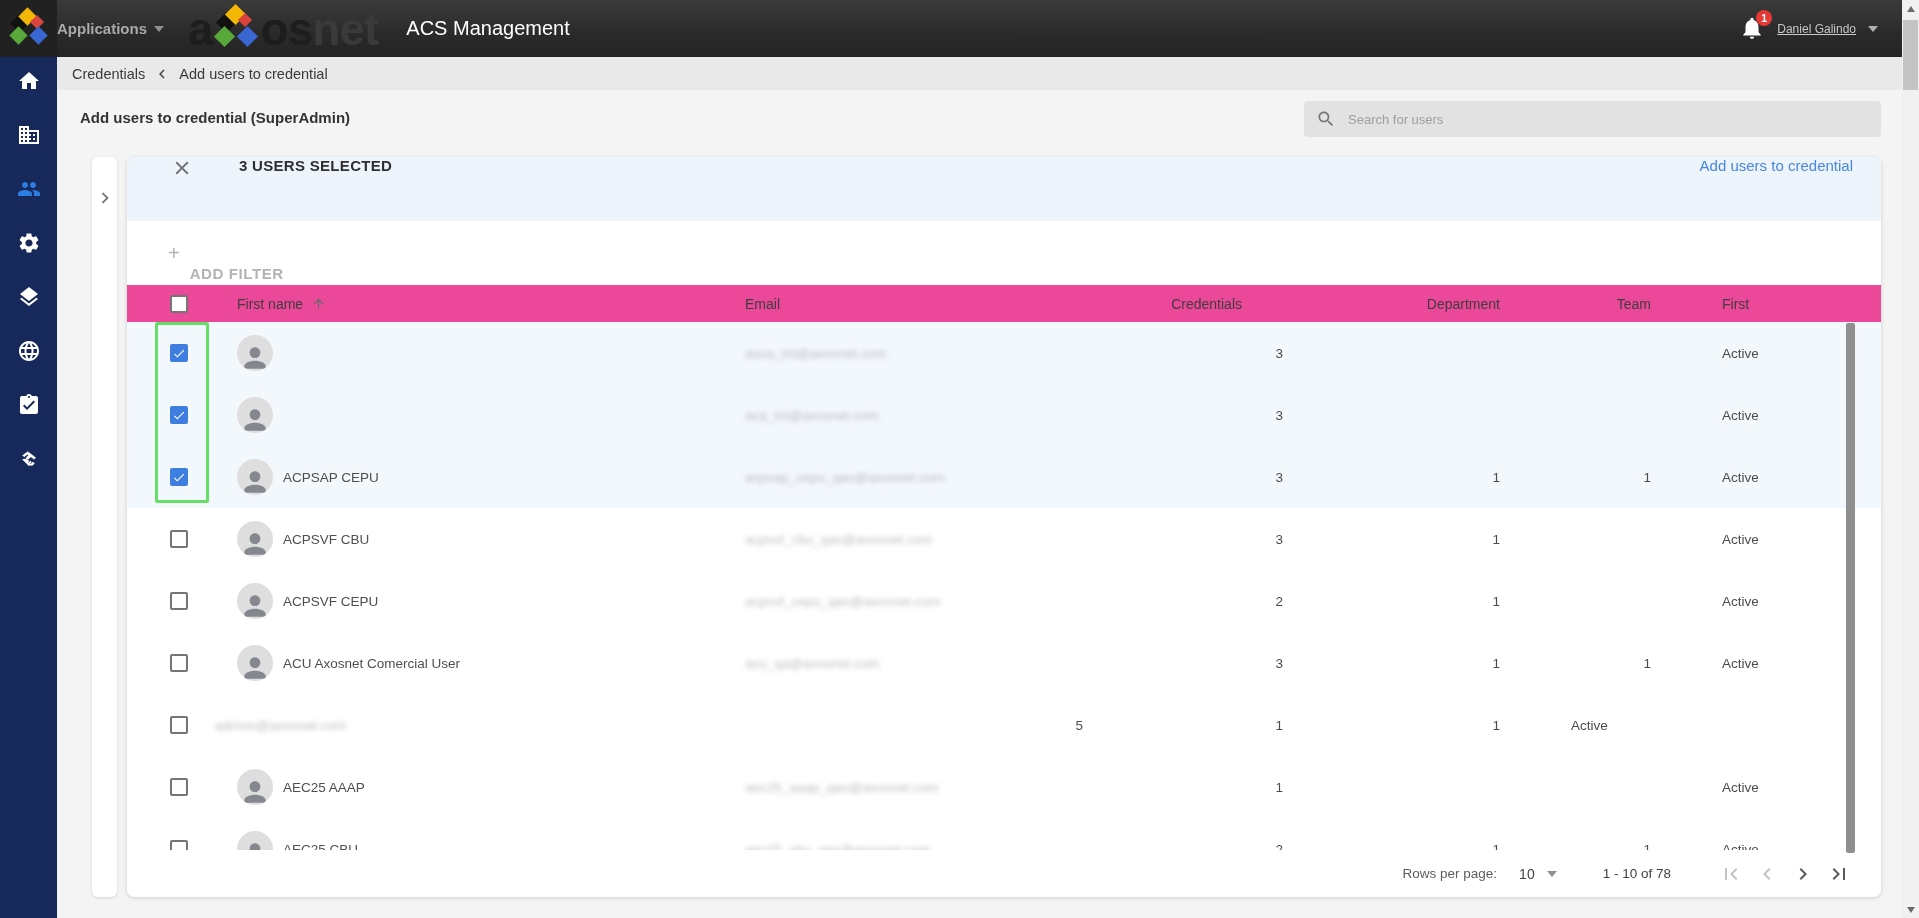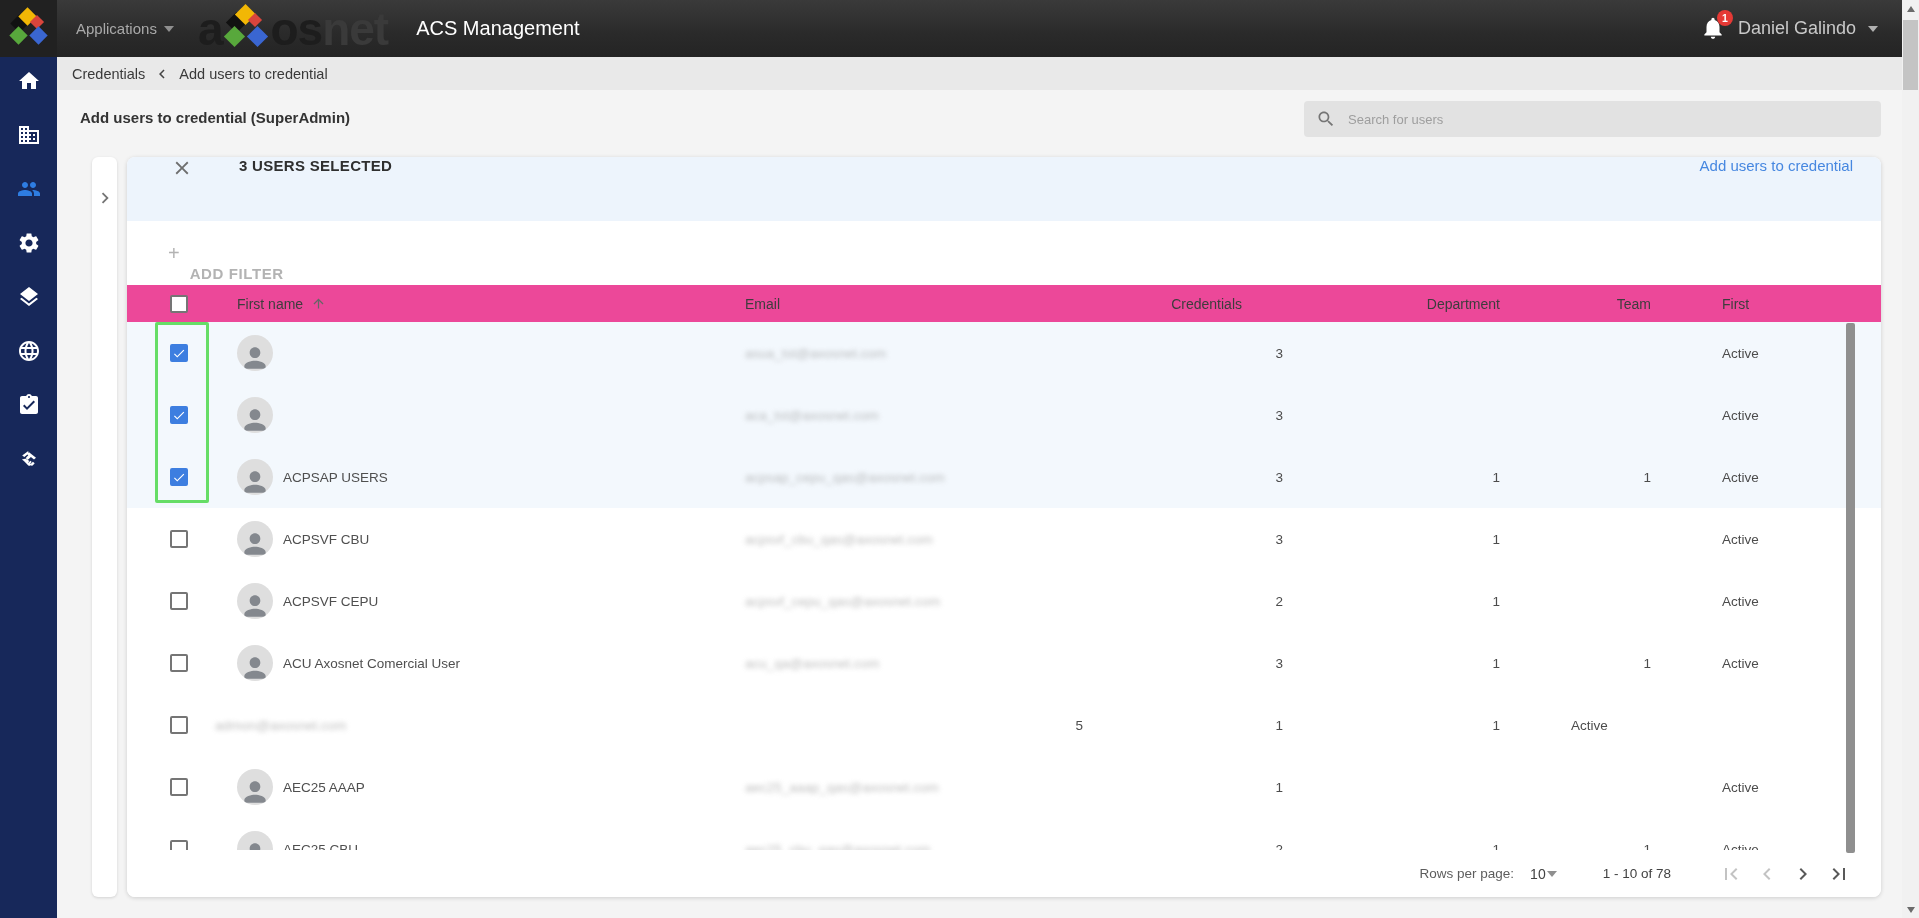"Applications" .nav-applications { font-weight: none -> bold; margin-left: 19px -> none }
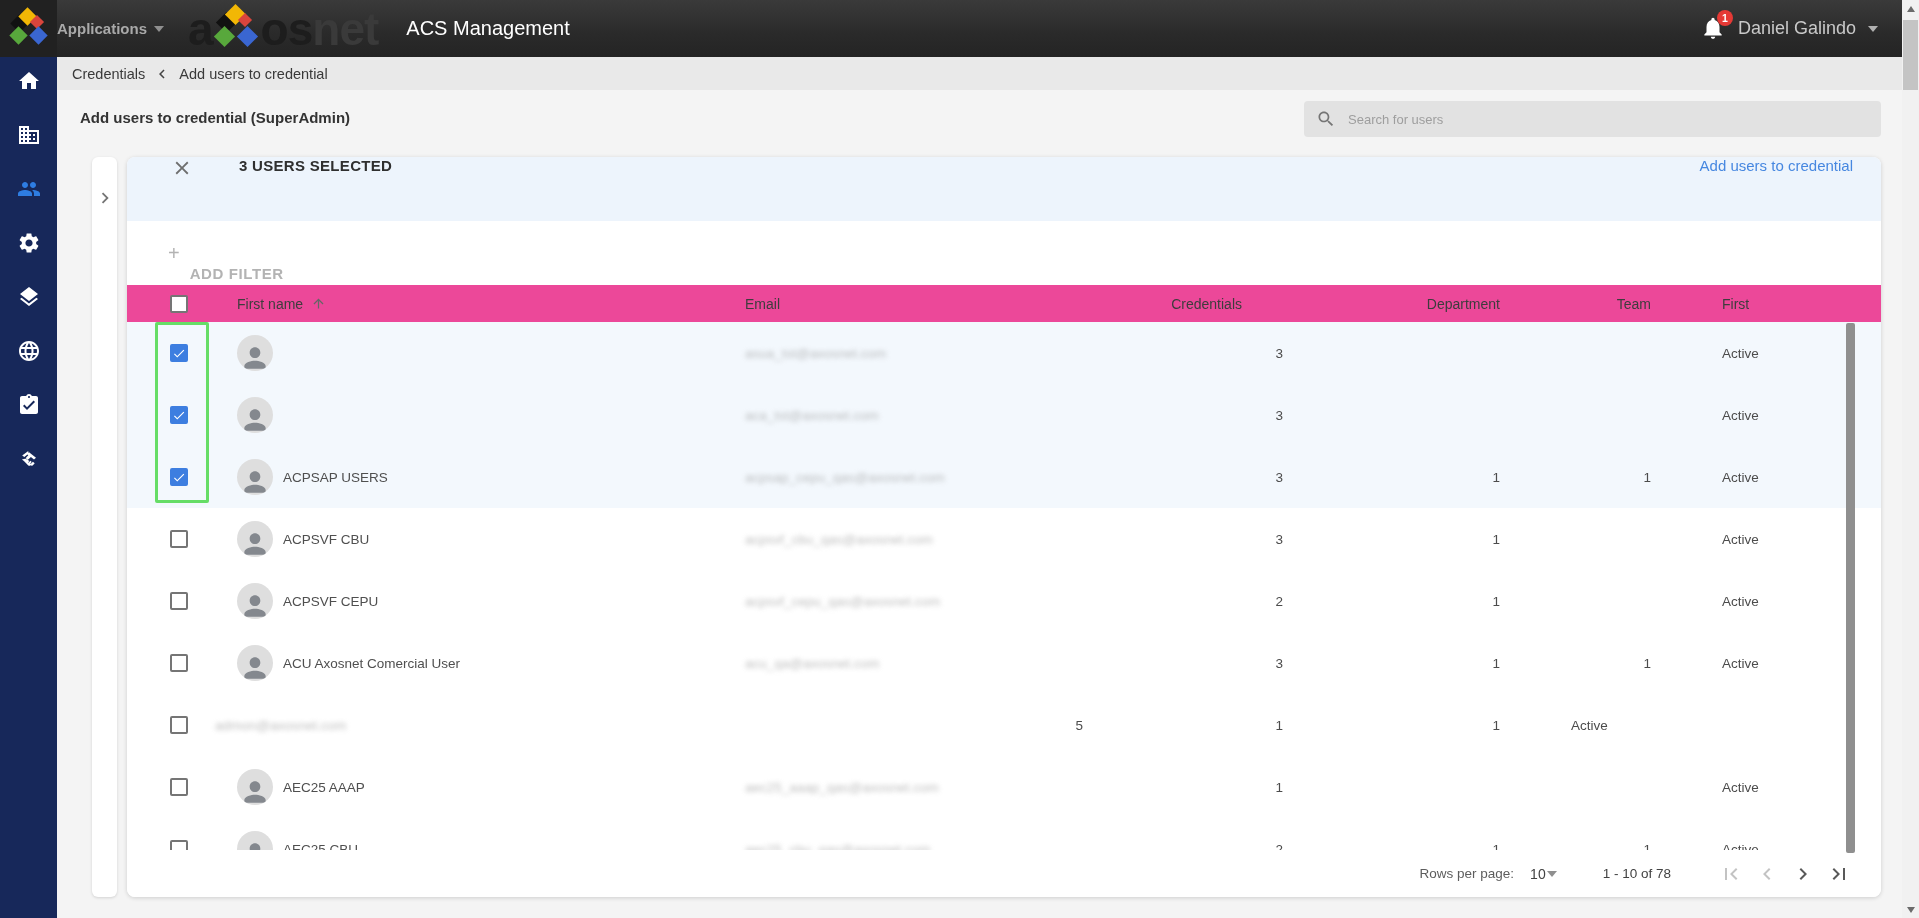"Daniel Galindo" .user-name { font-size: 18px -> 12px; text-decoration: none -> underline }
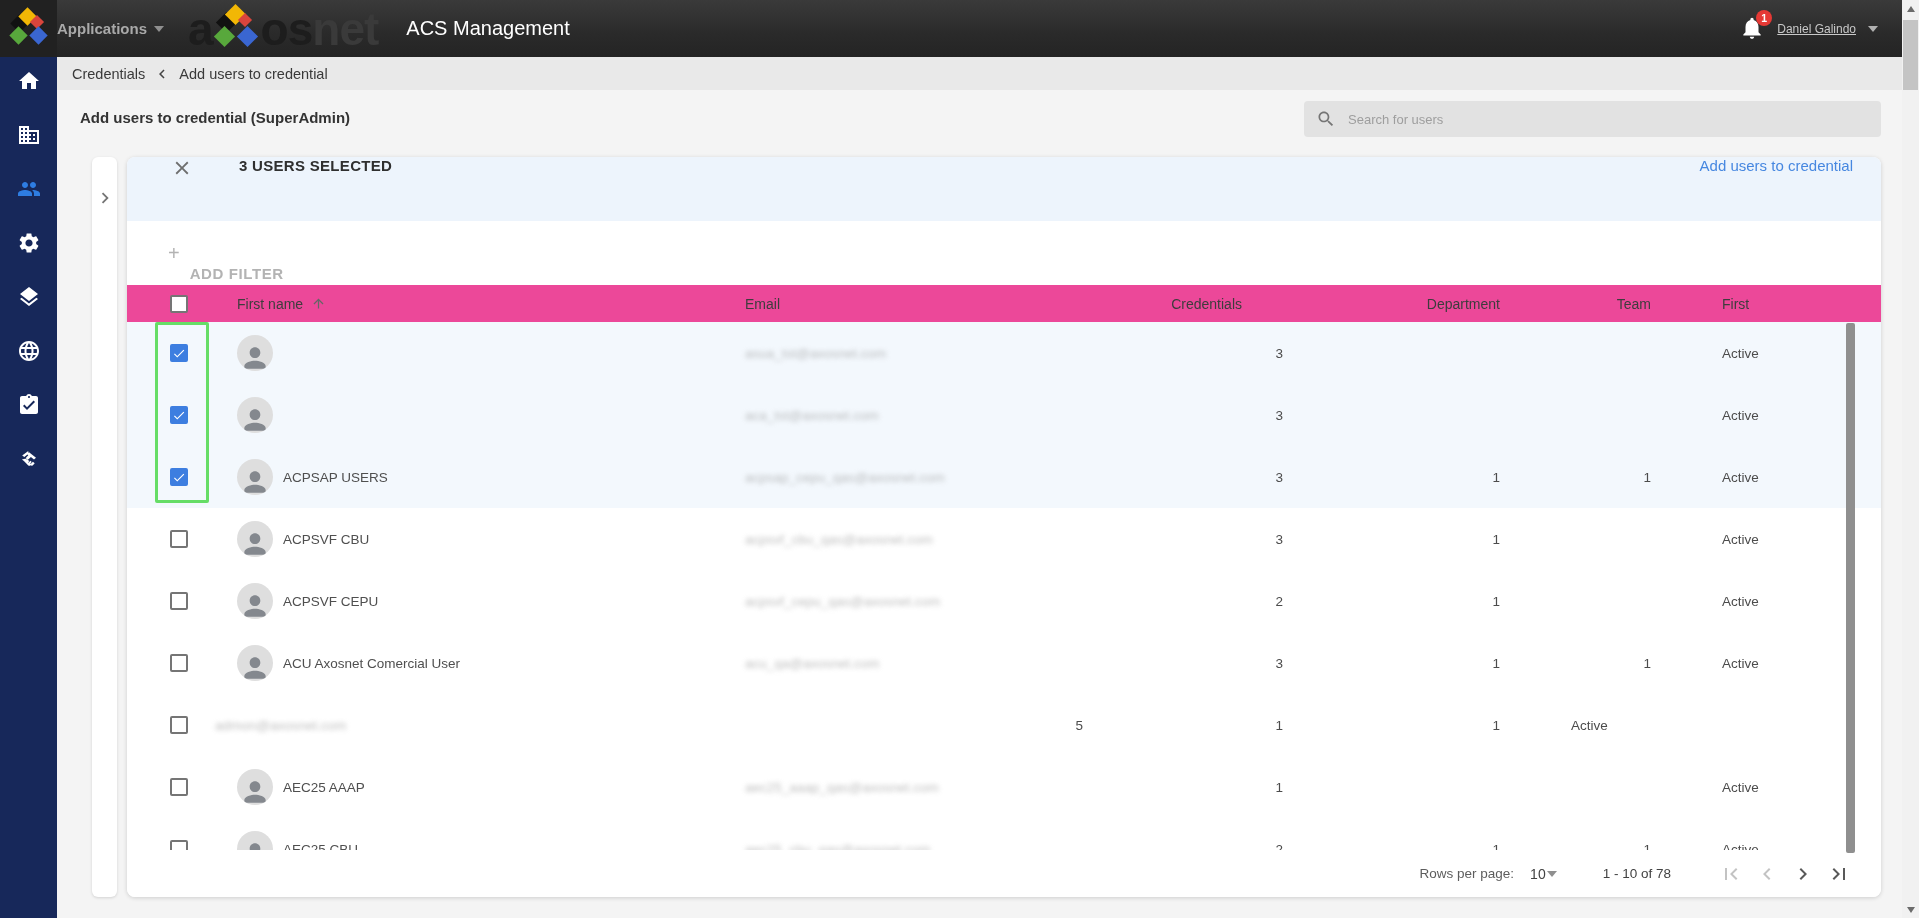"ACPSAP USERS" span.fname { text: USERS -> CEPU }
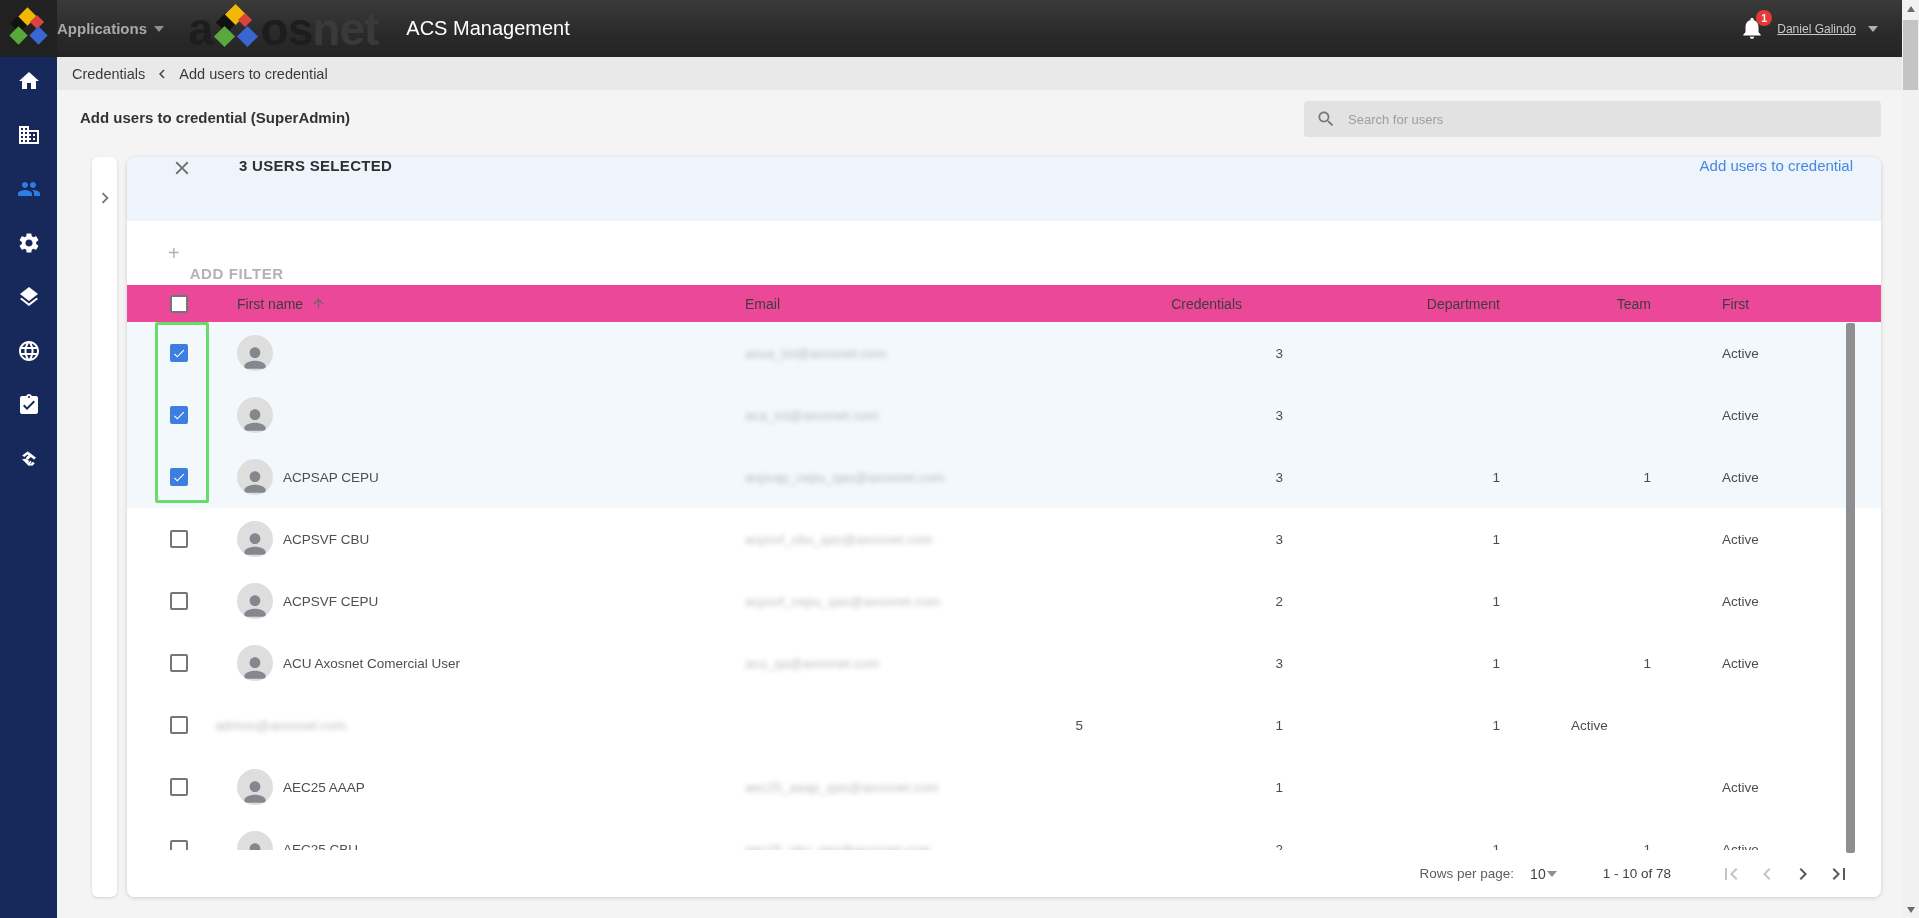"10" .rpp-select { gap: 1px -> 12px; margin-left: 16px -> 22px }
